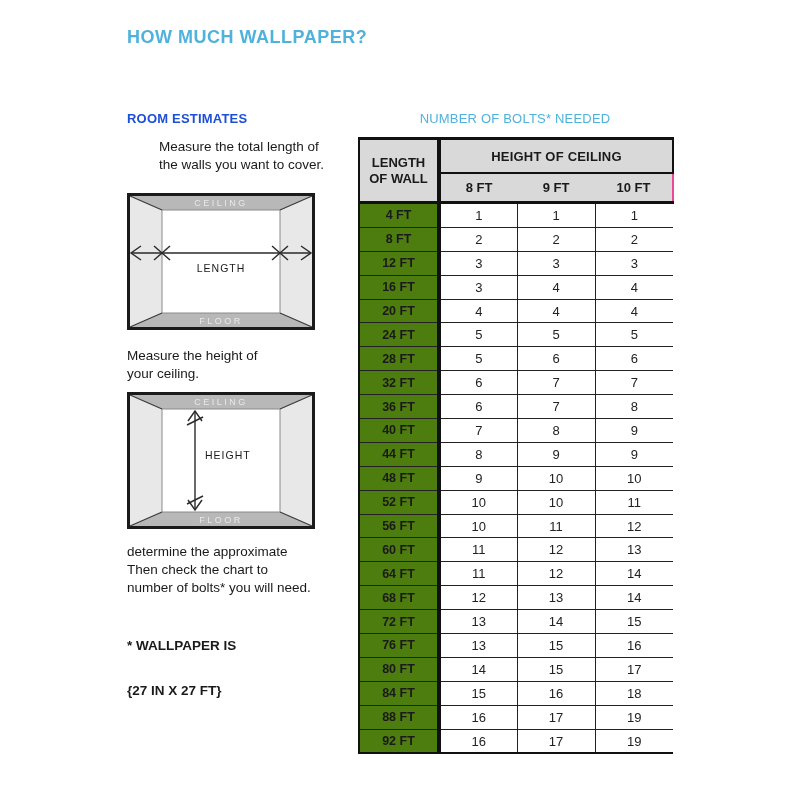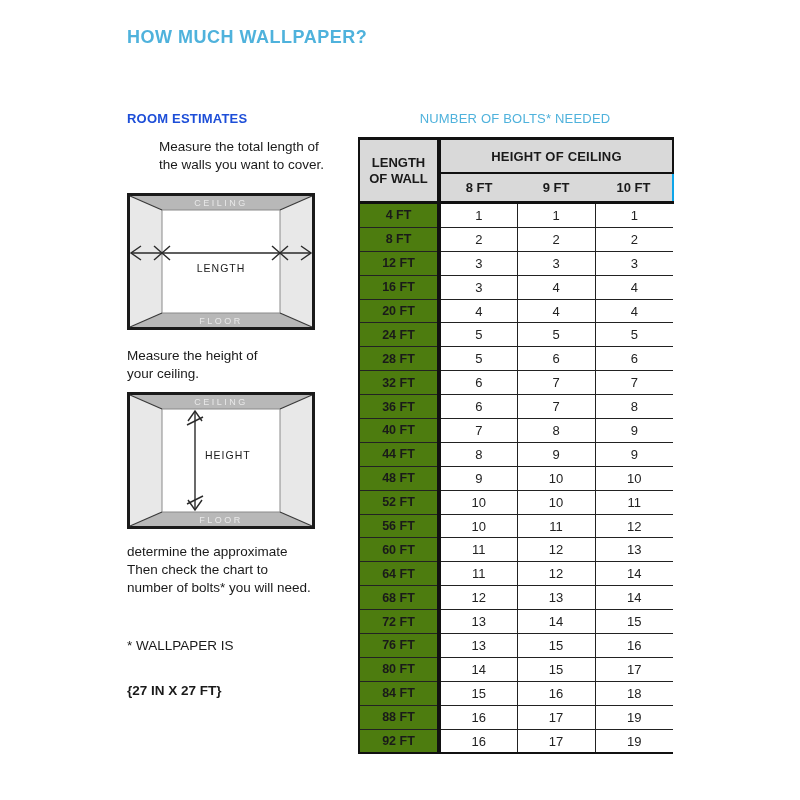"10 FT" th.sub-h.last { border-right: 2px solid #0ea5e9 -> 2px solid #ec4899 }
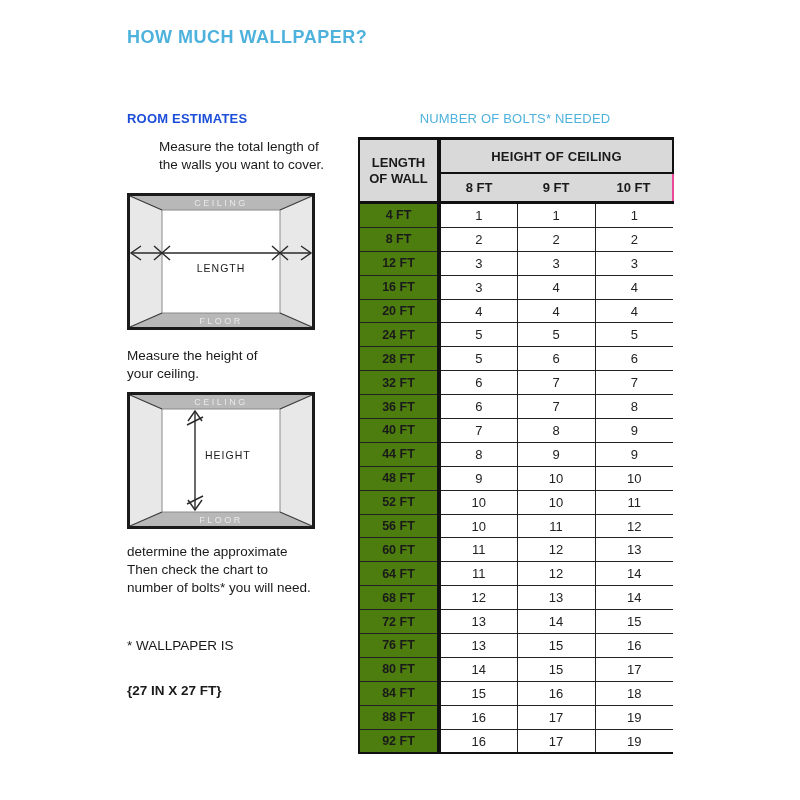"* WALLPAPER IS" .footnote { font-weight: normal -> bold }
